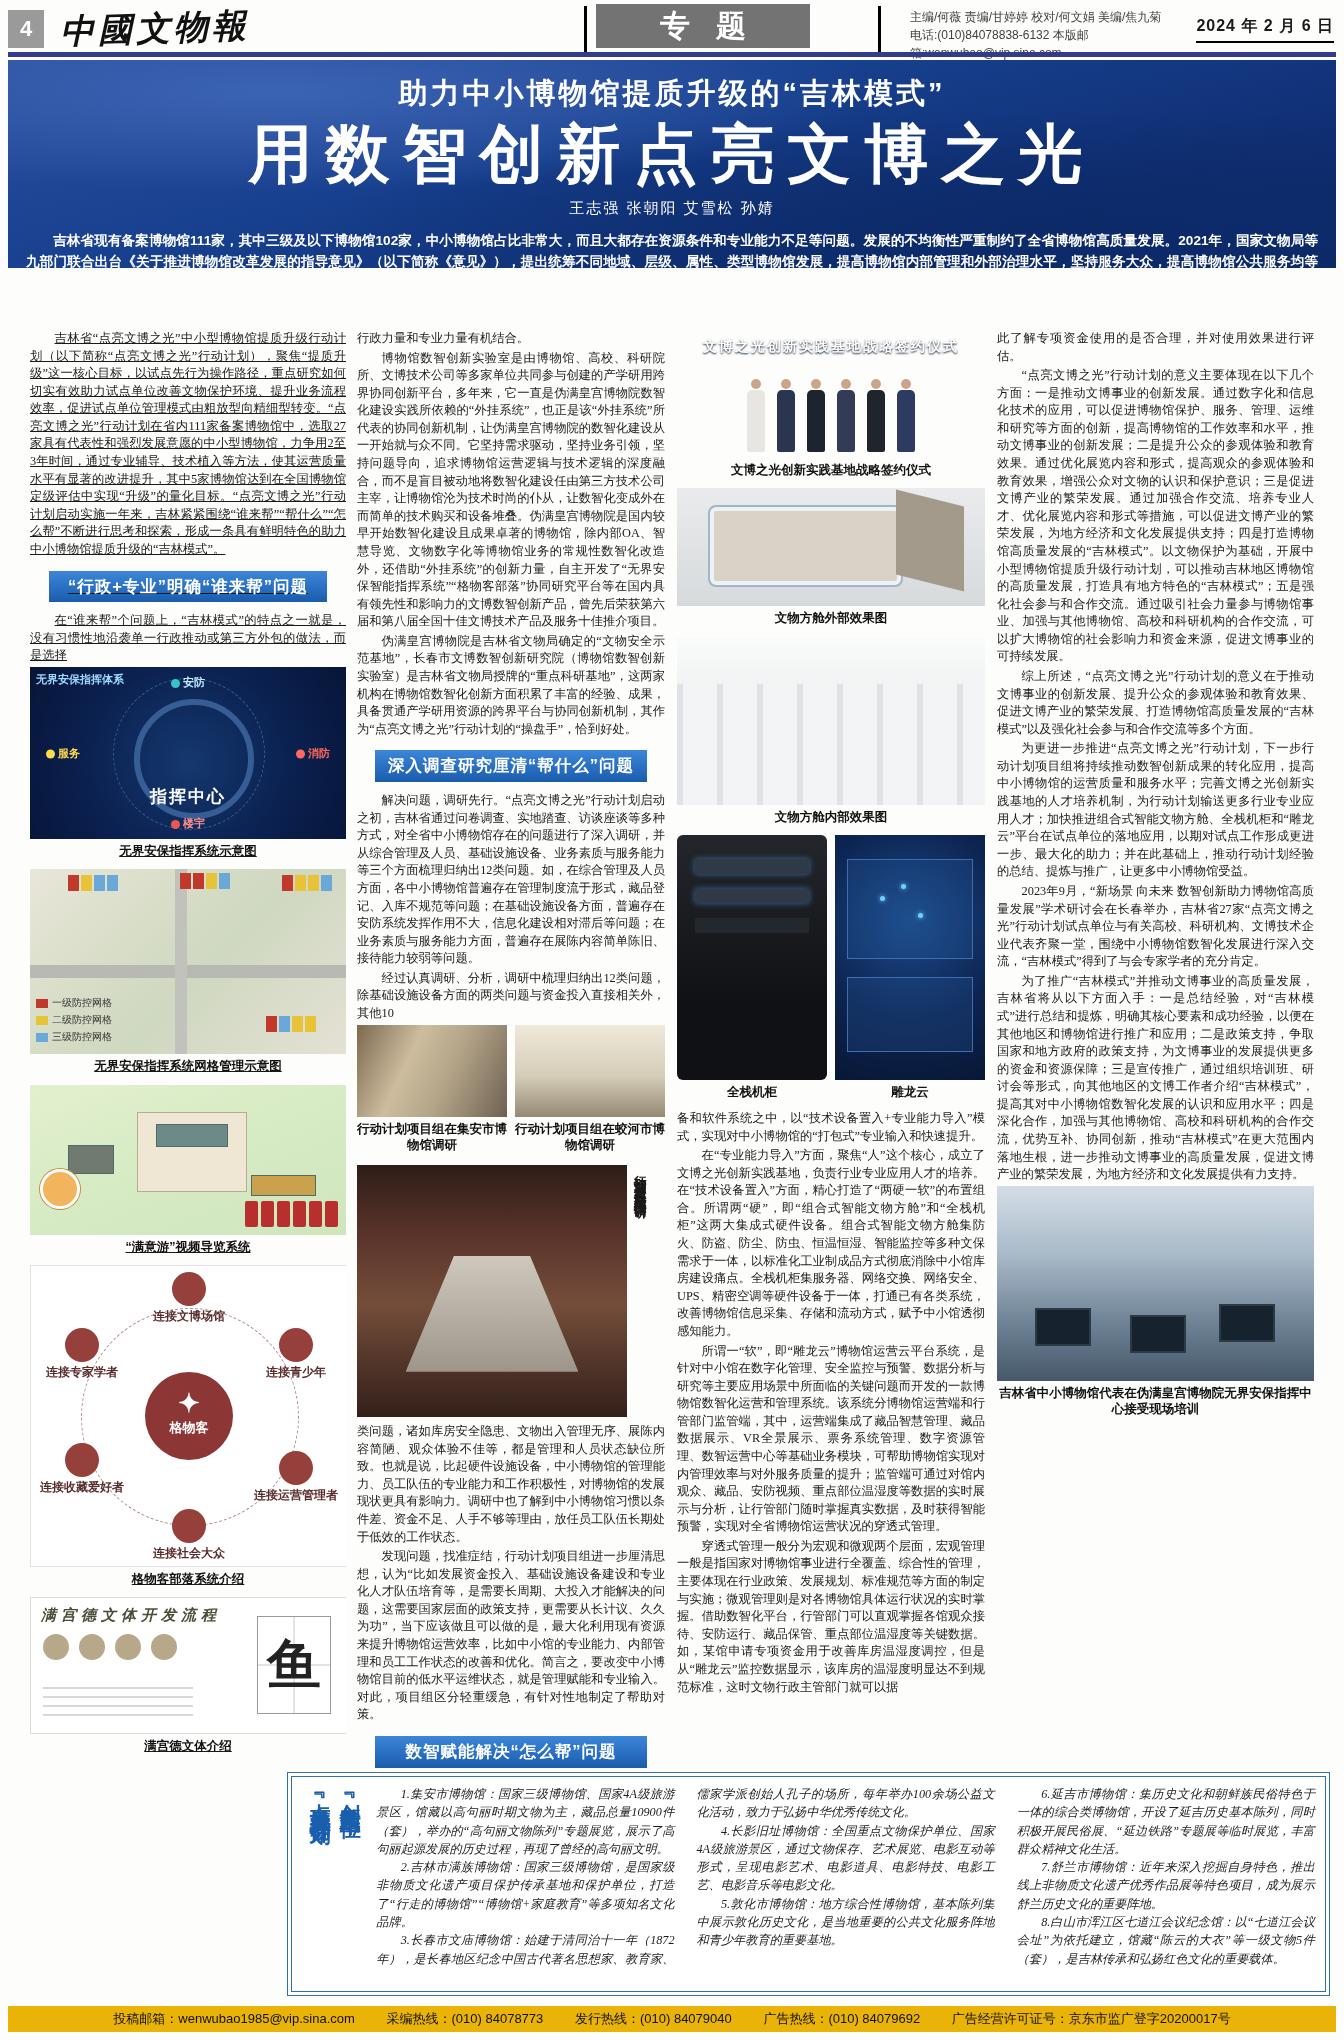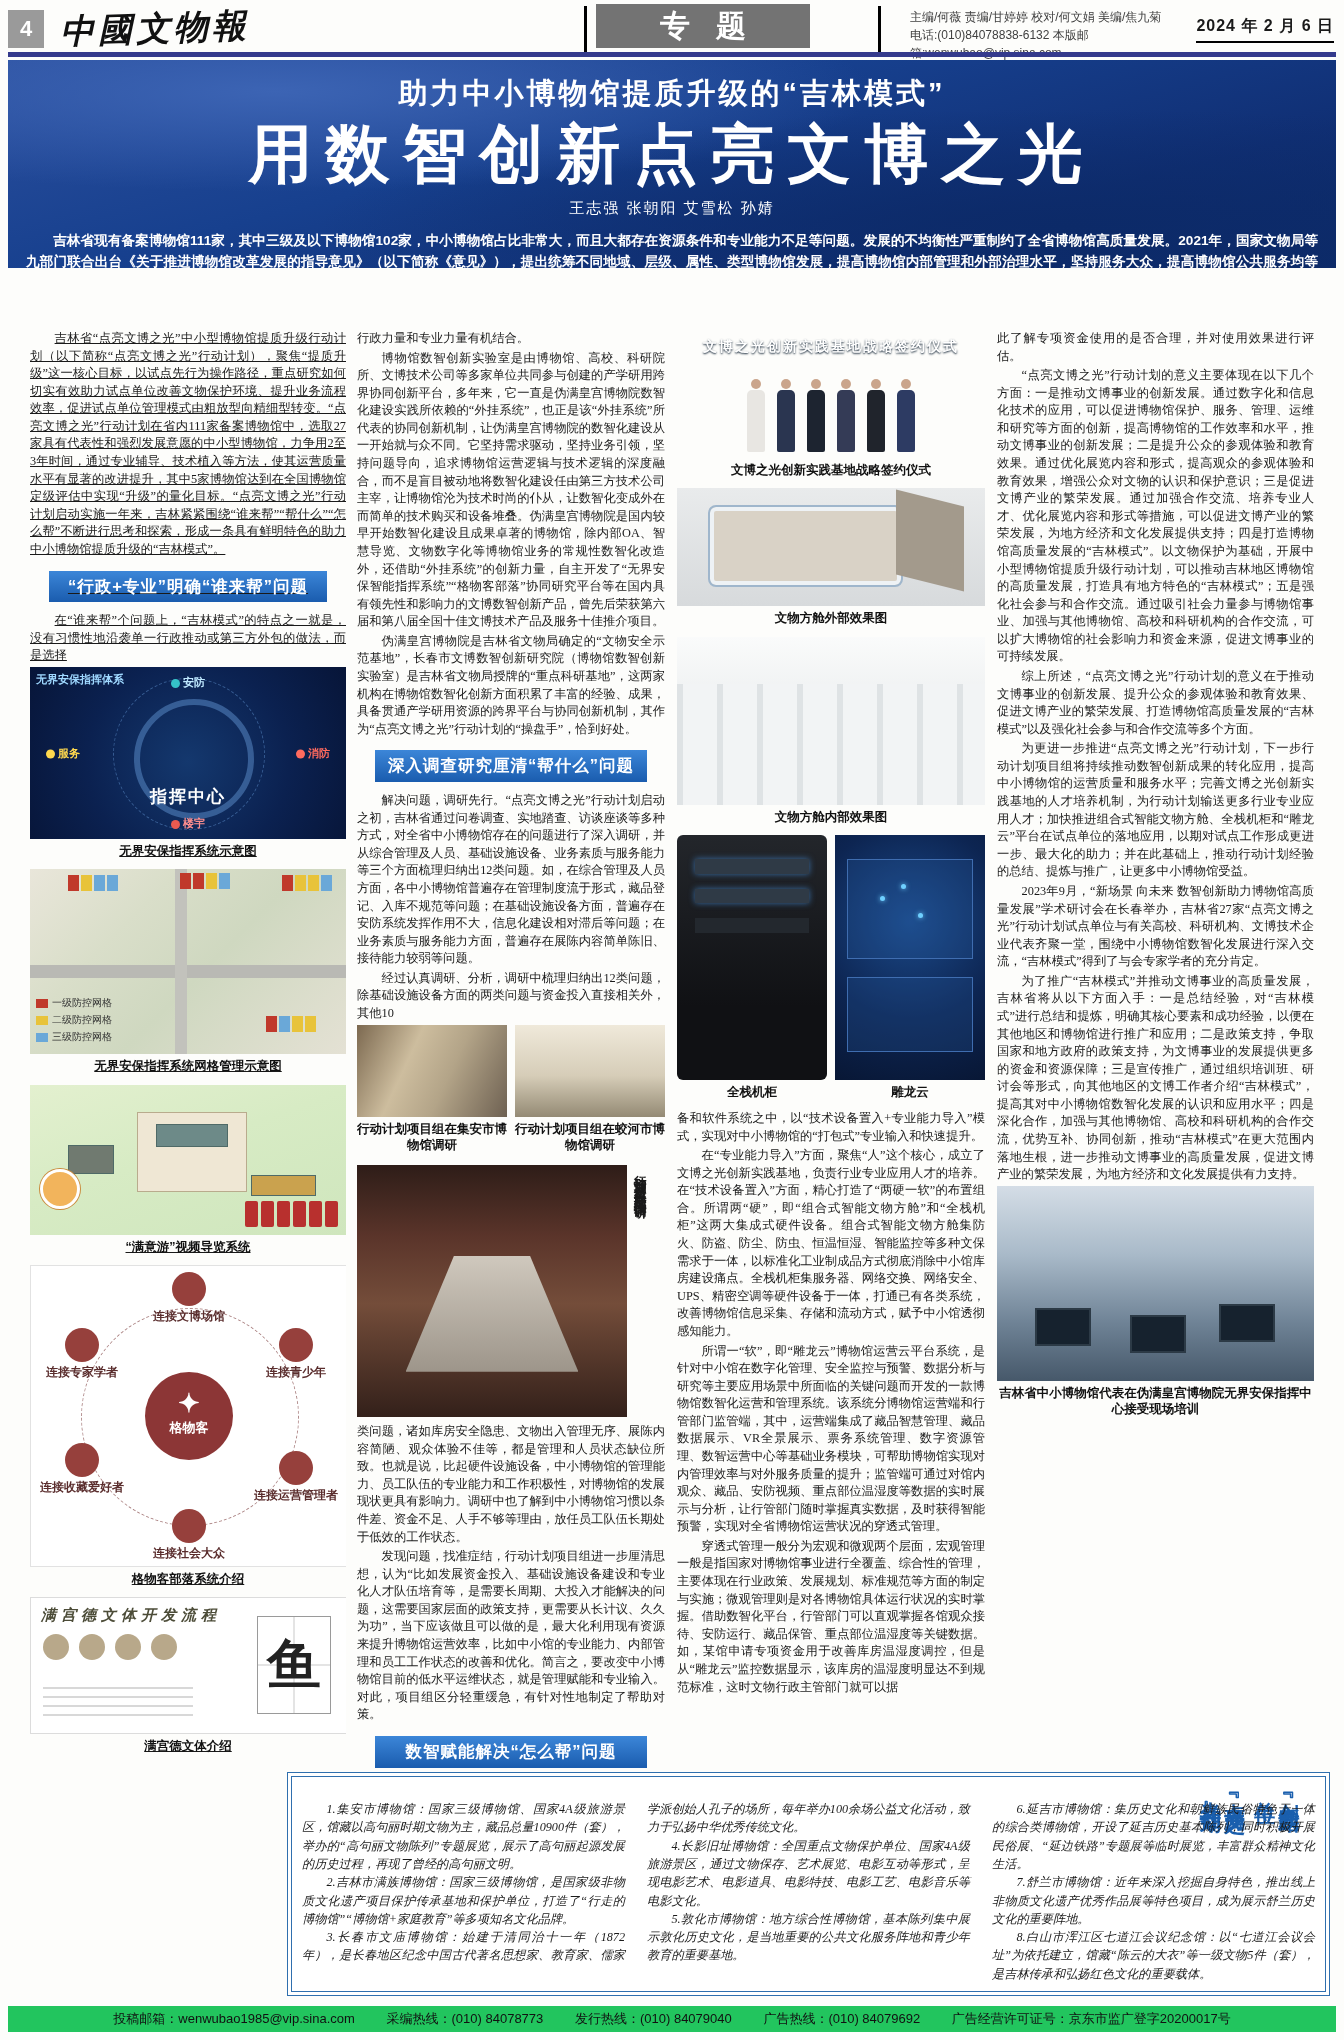"1.集安市博物馆：国家三级博物馆、国家4A级旅游景区，馆藏以高句丽时期文物为主，" #bigbox .inner { flex-direction: column -> none }
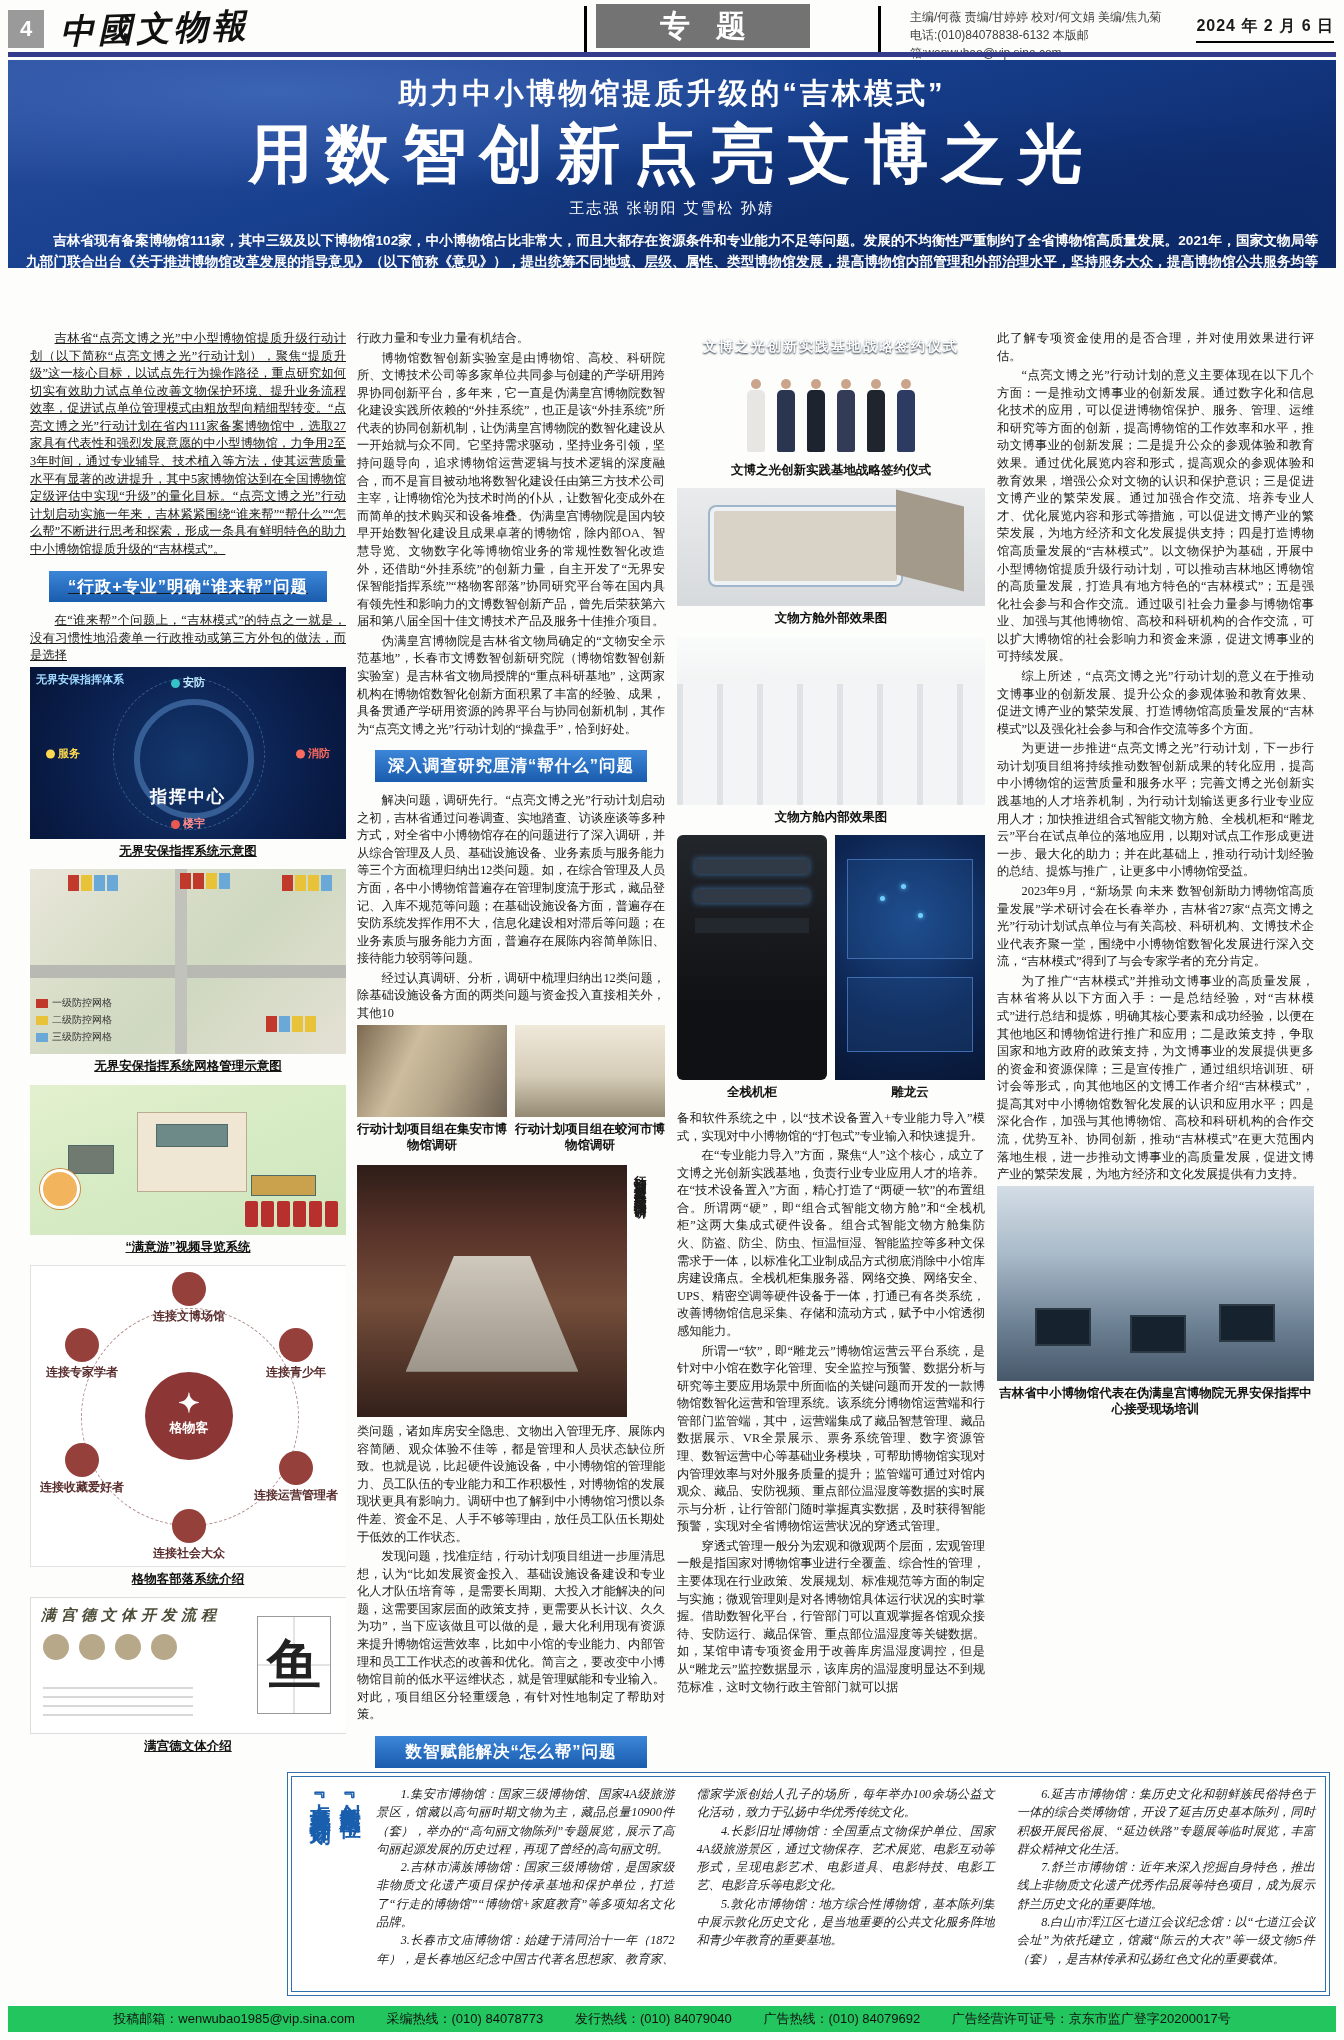"投稿邮箱：wenwubao1985@vip.sina.com" #footer { background: #22c55e -> #eab308 }
